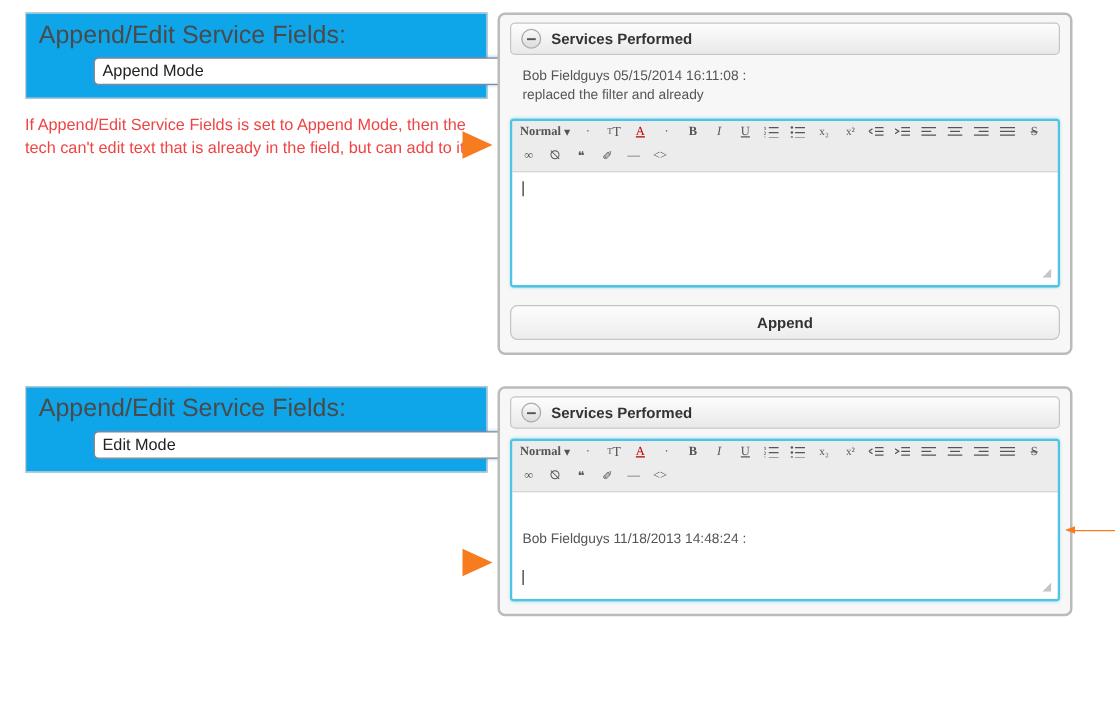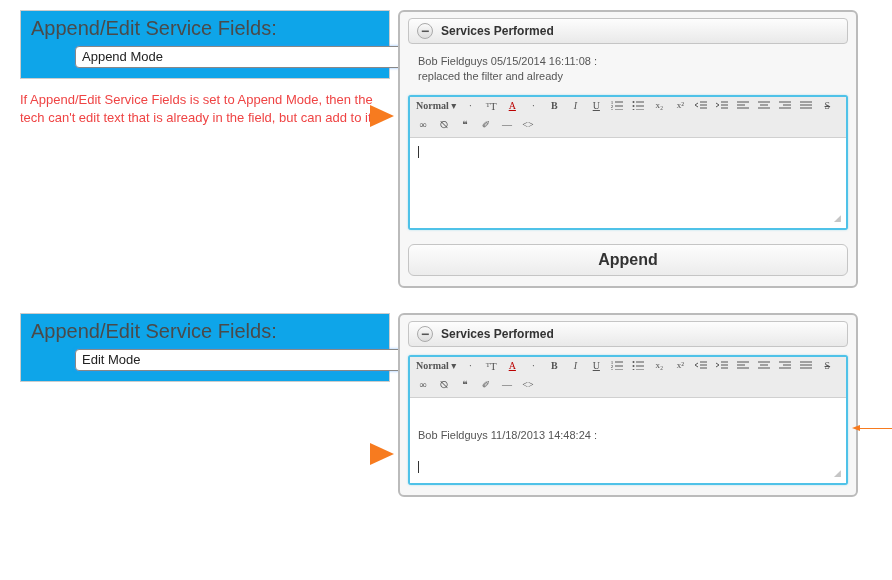"Append" .append-btn { font-size: 16px -> 12px }
